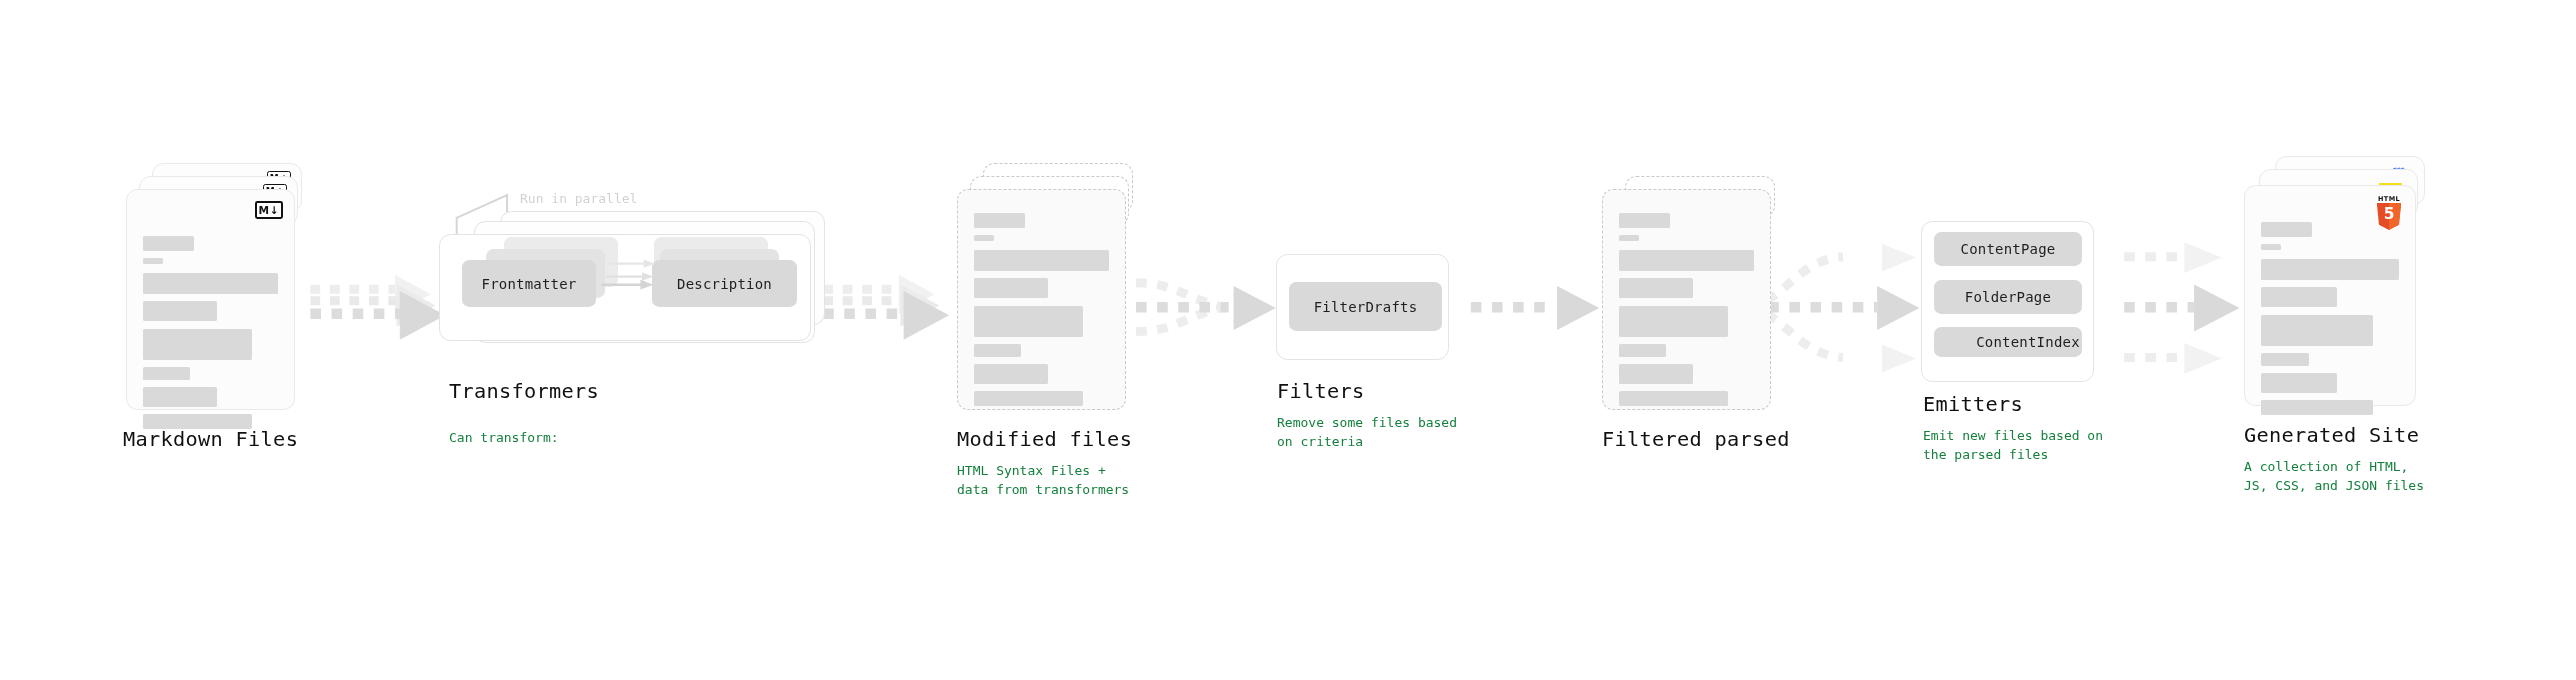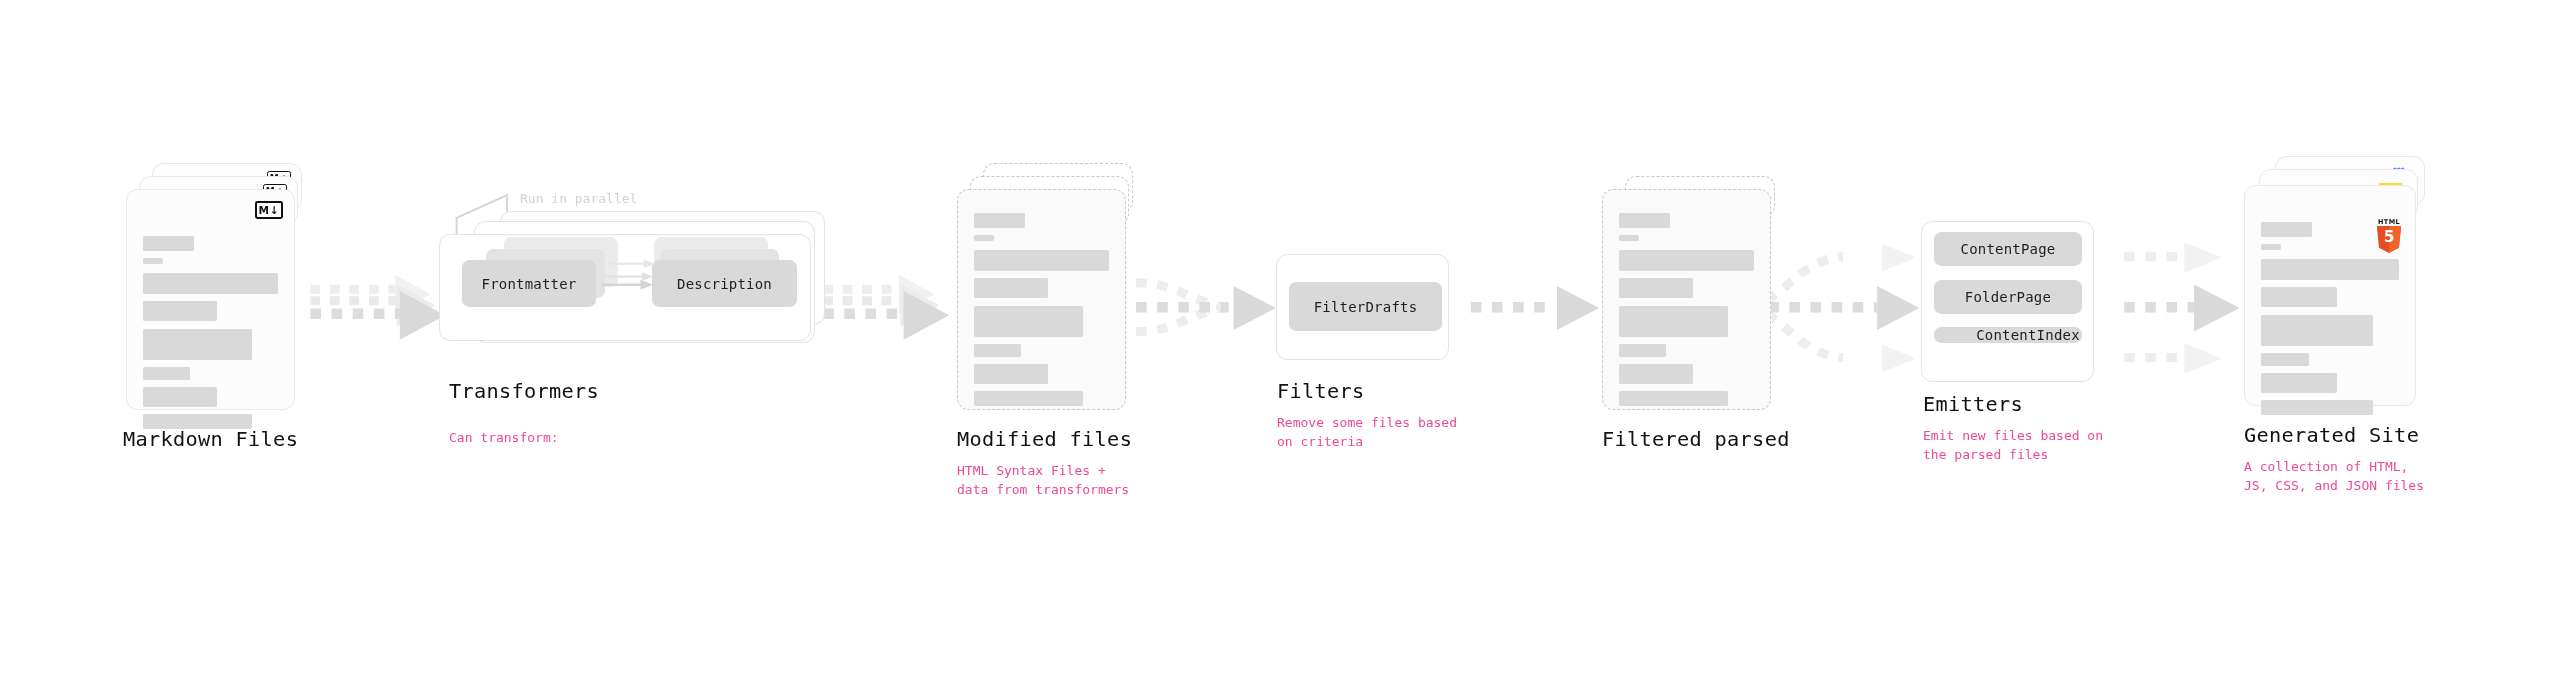"HTML" .html5-badge { margin-top: 23px -> none }
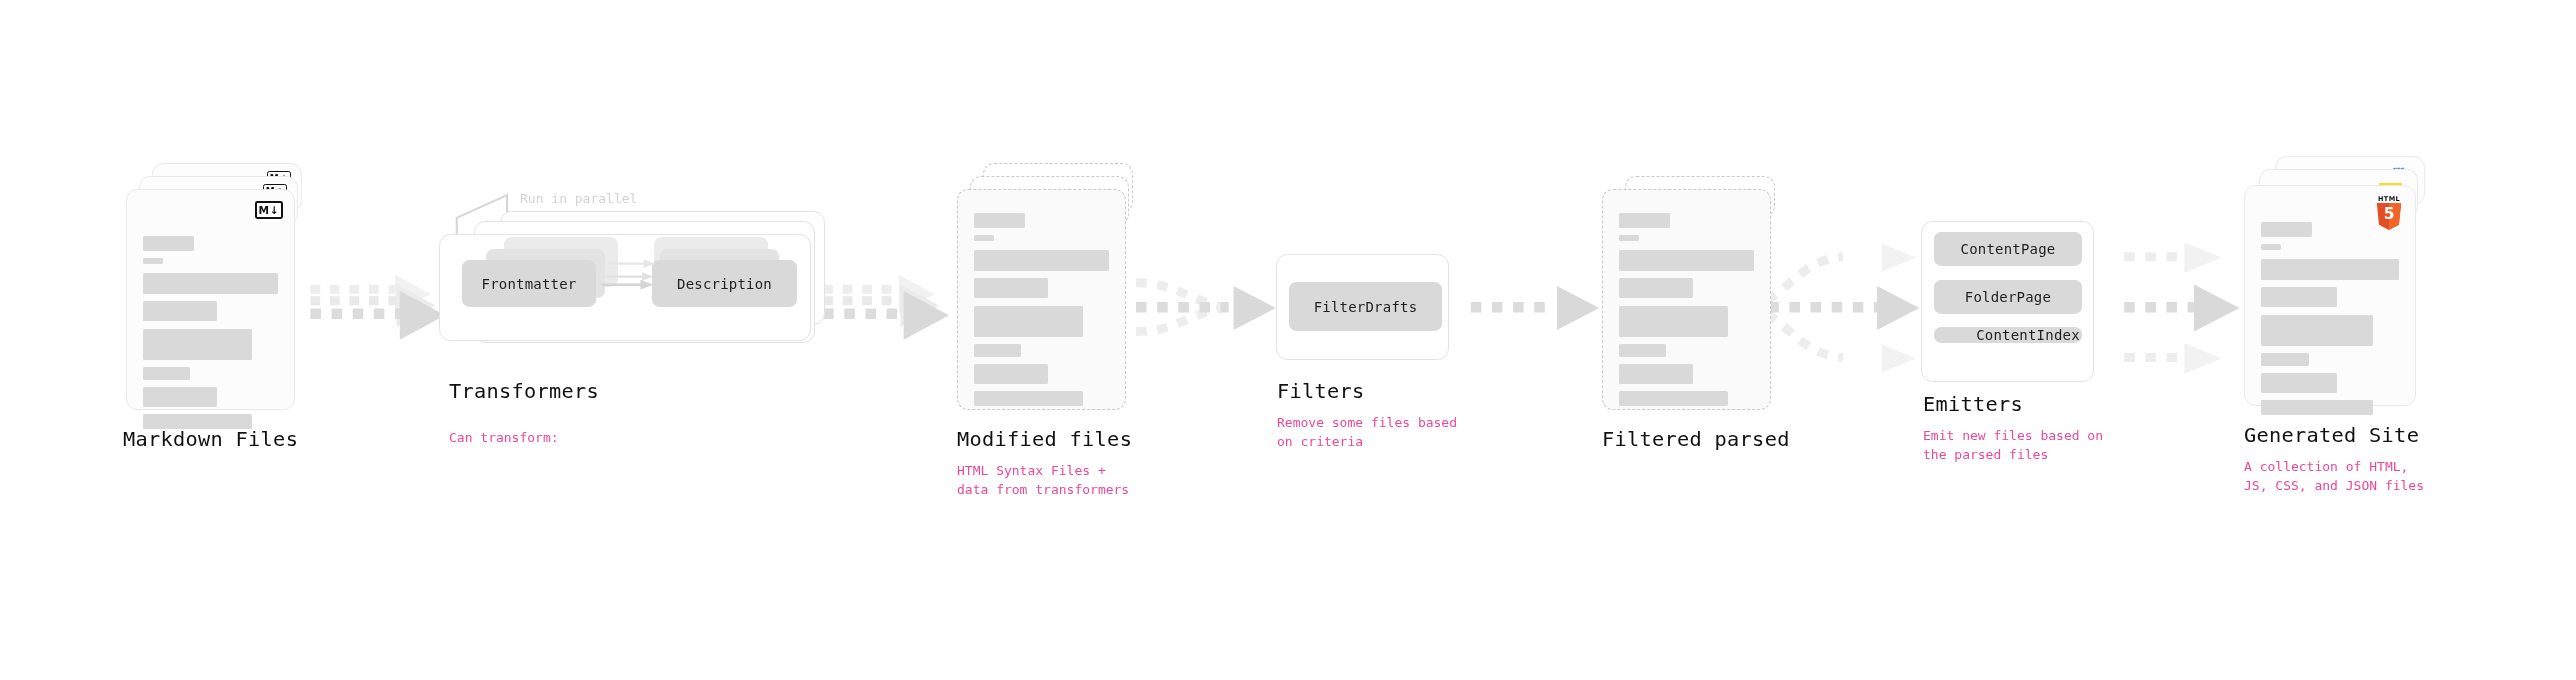"ContentIndex" div.pill { height: 16px -> 30px }
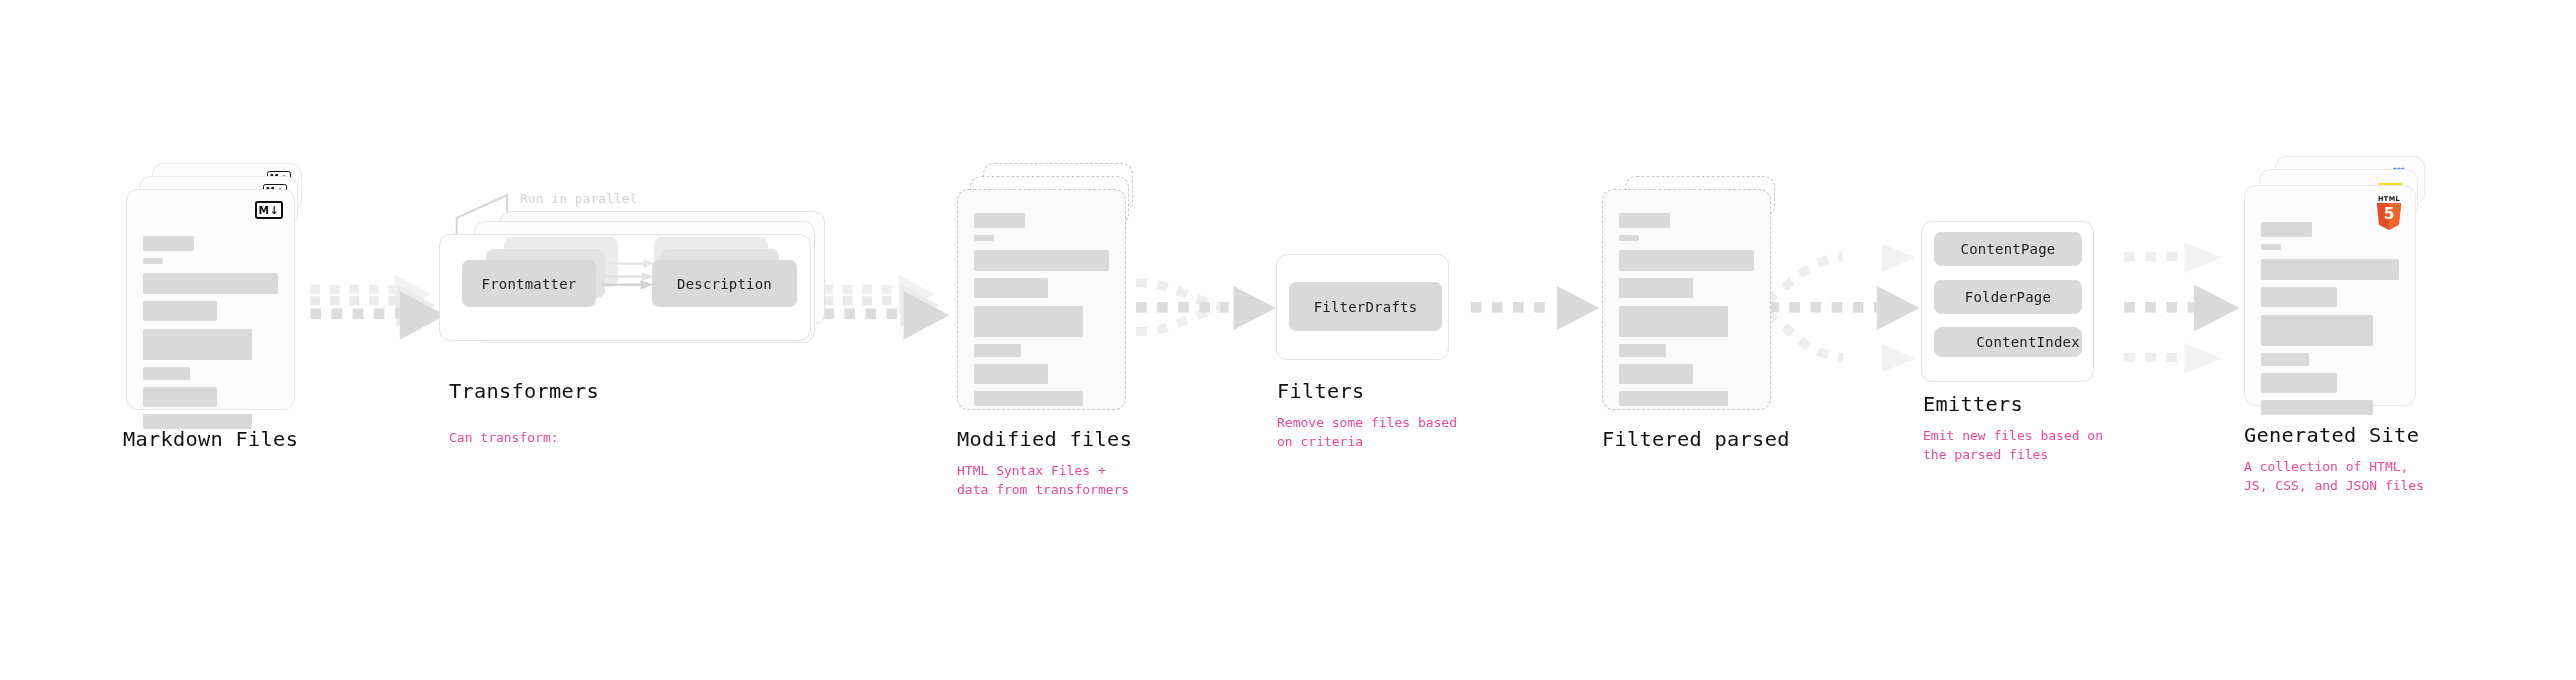"Remove some files based" .label-sub { color: #ec4899 -> #15803d }
